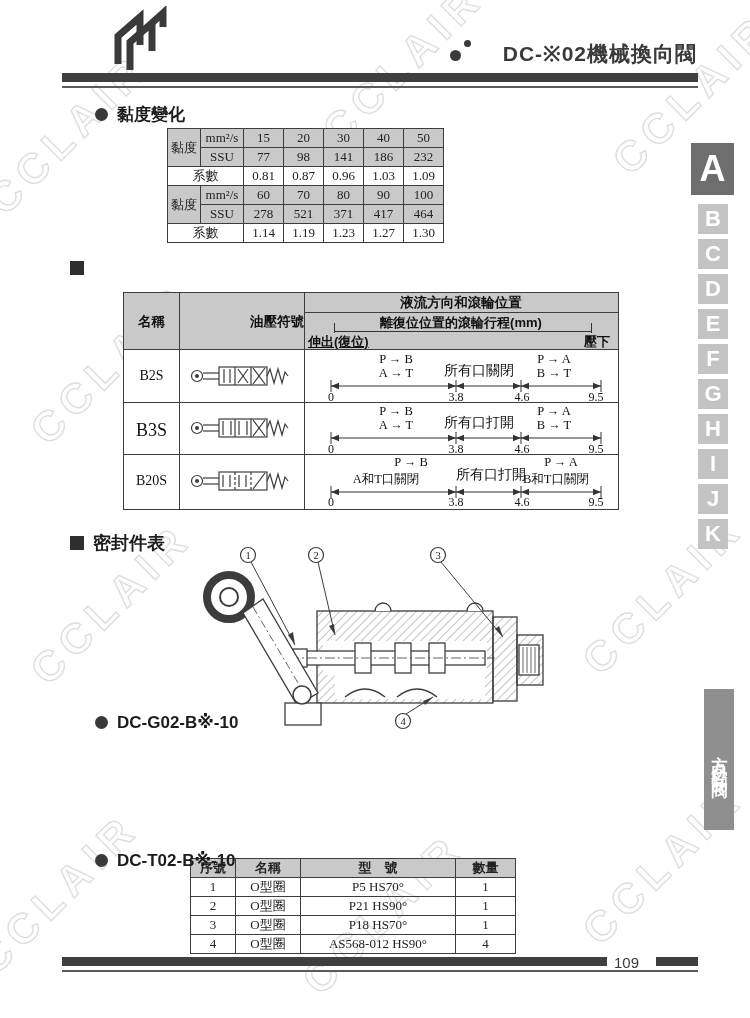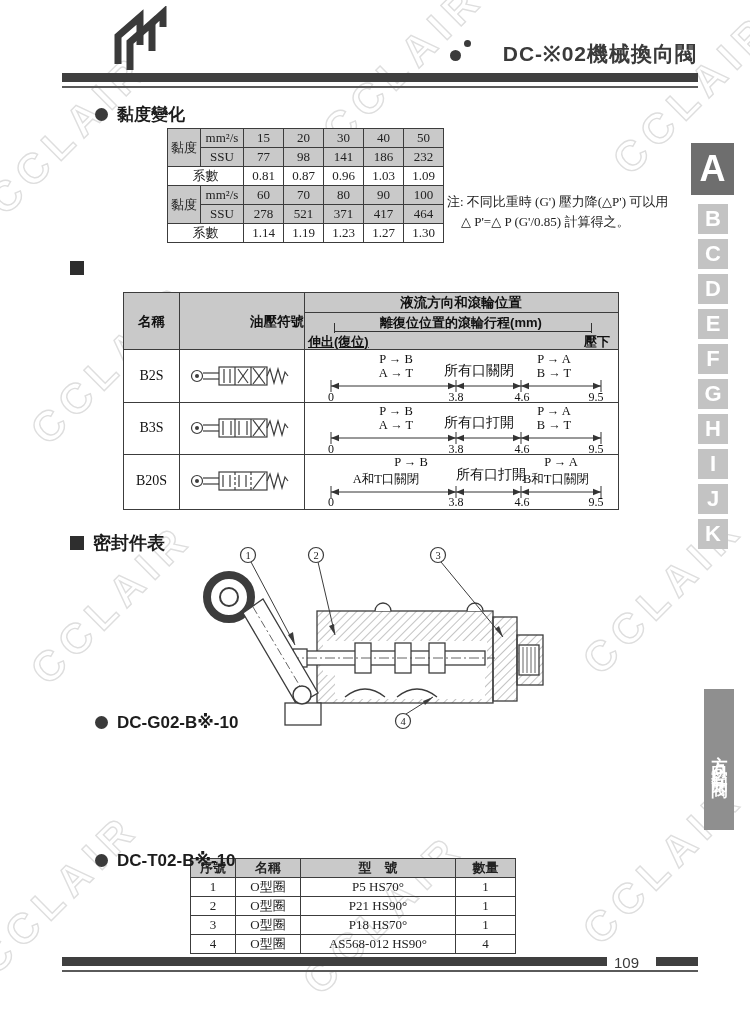"注: 不同比重時 (G') 壓力降(△P') 可以用" div.abs { html: <div> <div>注: 不同比重時 (G') 壓力降(△P') 可以用</div> <div>△ P'=△ P (G'/0.85) 計算得之。</div> </div> -> none }
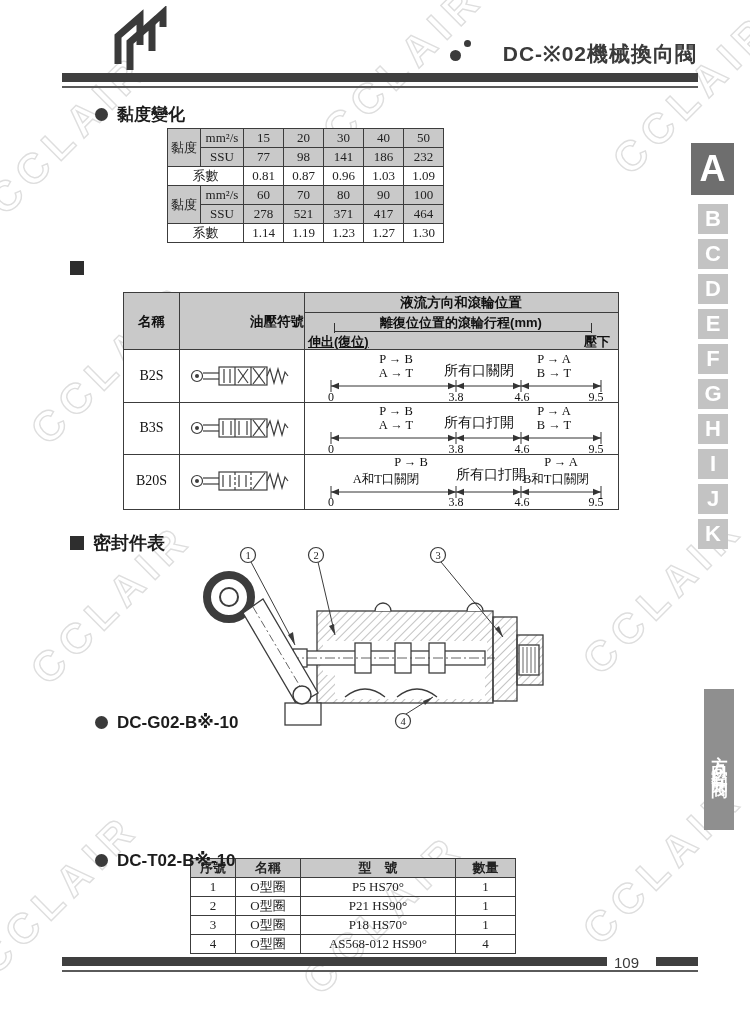"B3S" div.ft { font-size: 14px -> 18px }
